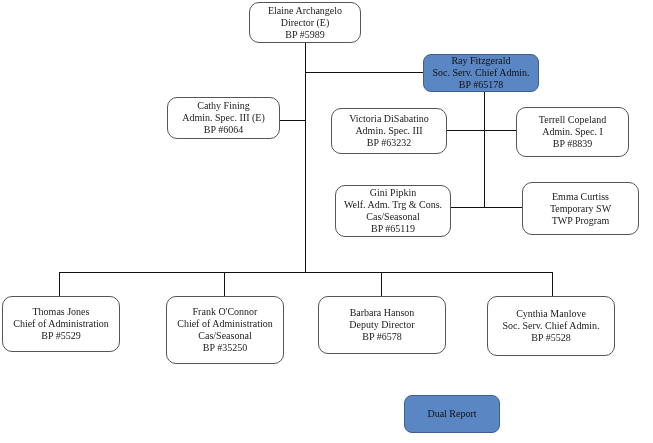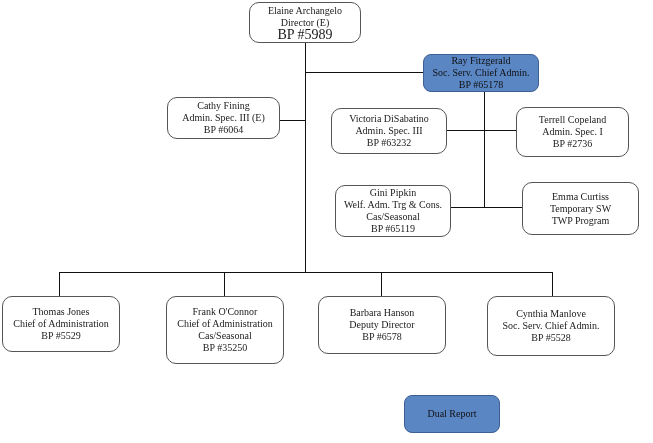"BP #5989" span { font-size: 14px -> 10px }
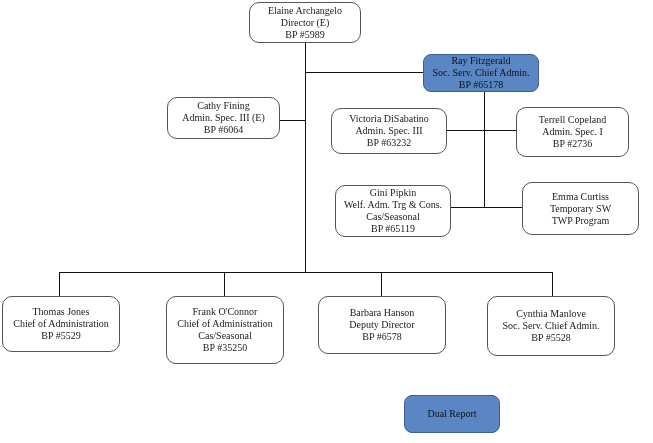"BP #2736" span { text: 2736 -> 8839 }
